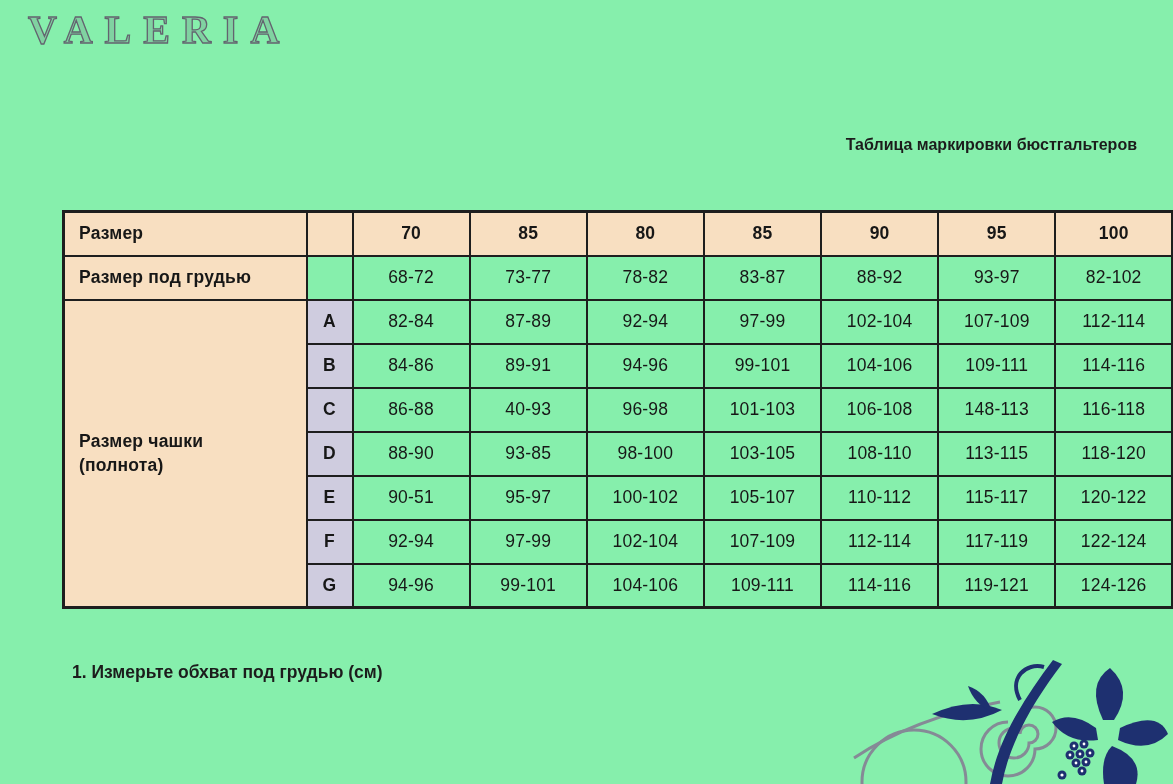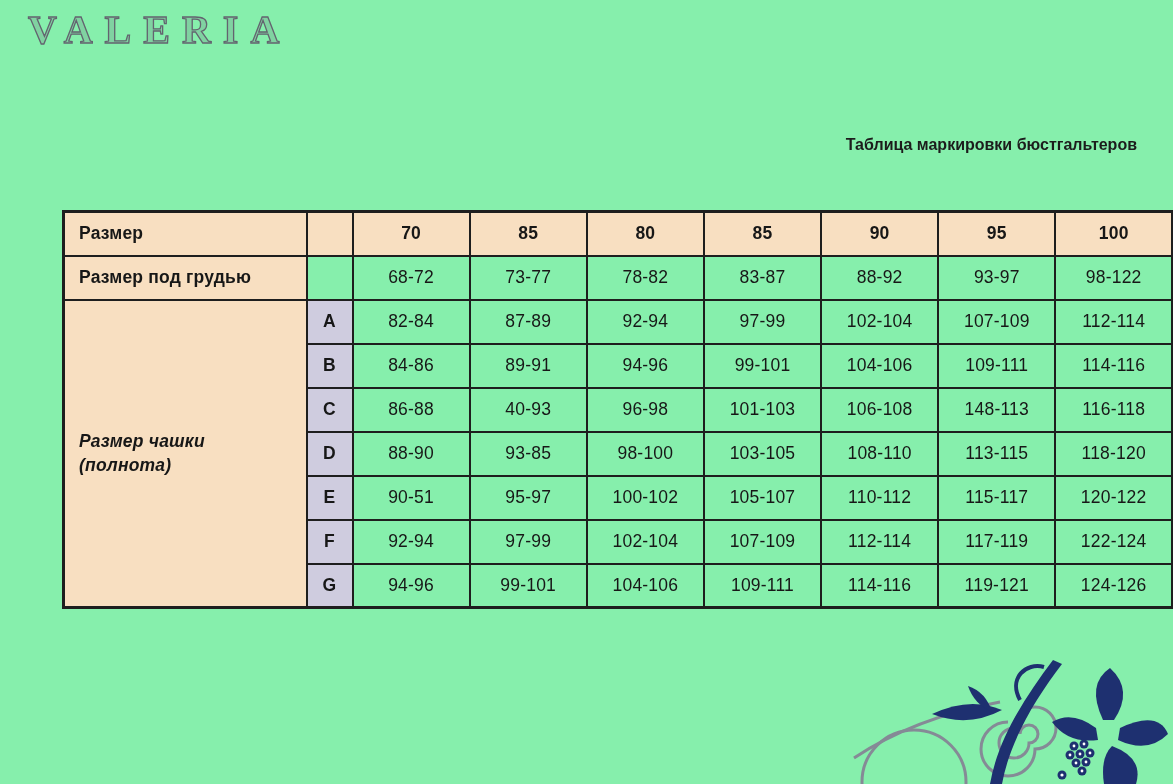"98-122" td { text: 98-122 -> 82-102 }
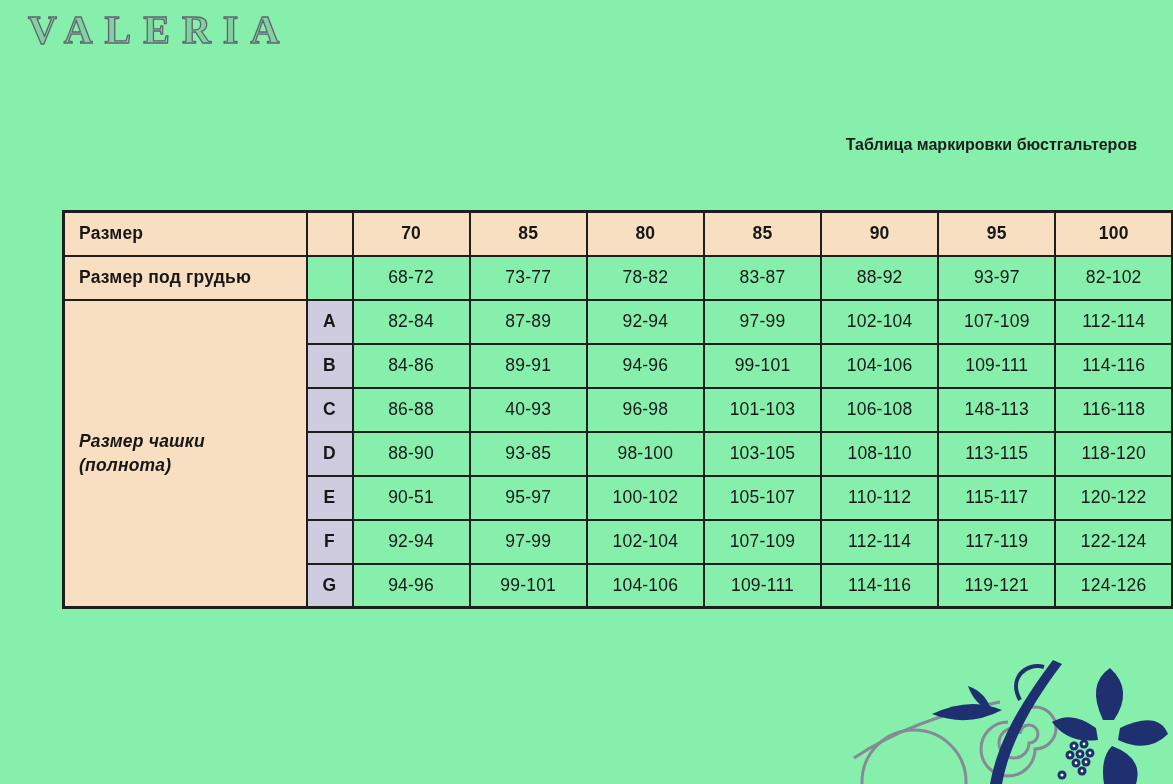"Размер чашки (полнота)" .cup-label-span { font-style: italic -> none }
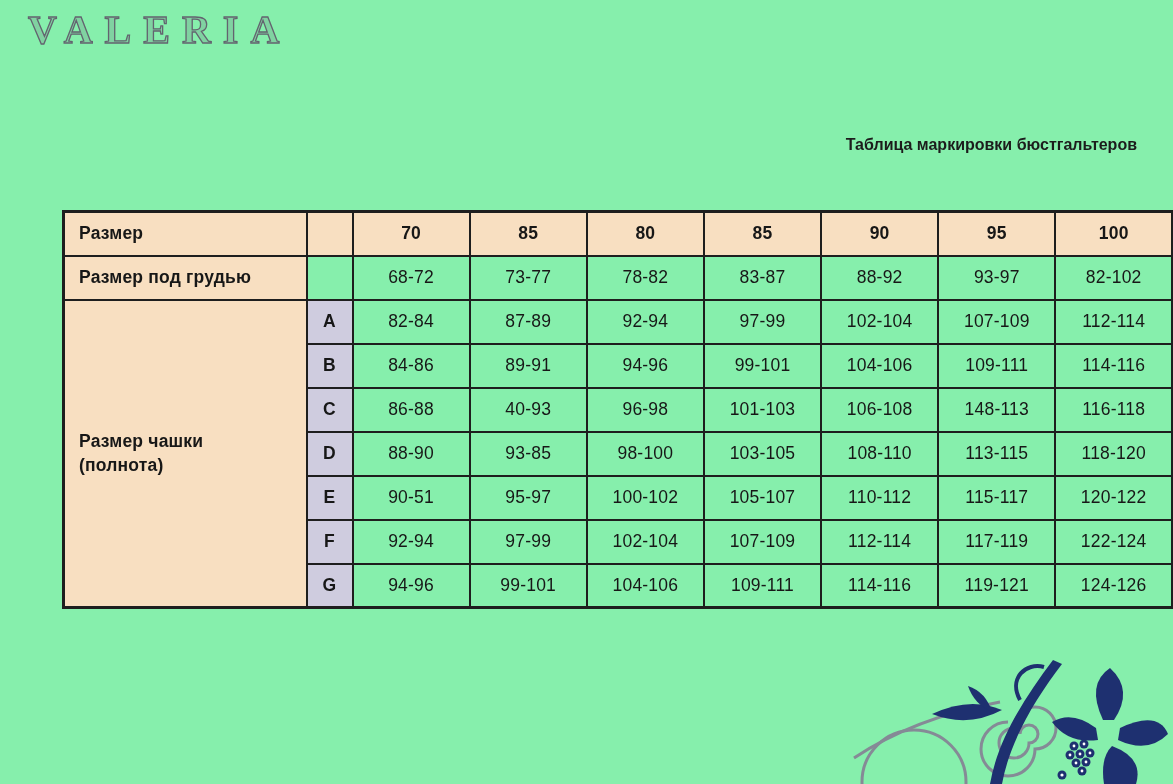"1. Измерьте обхват под грудью" div.item { html: none -> <div>1. Измерьте обхват под грудью (см)</div> }
